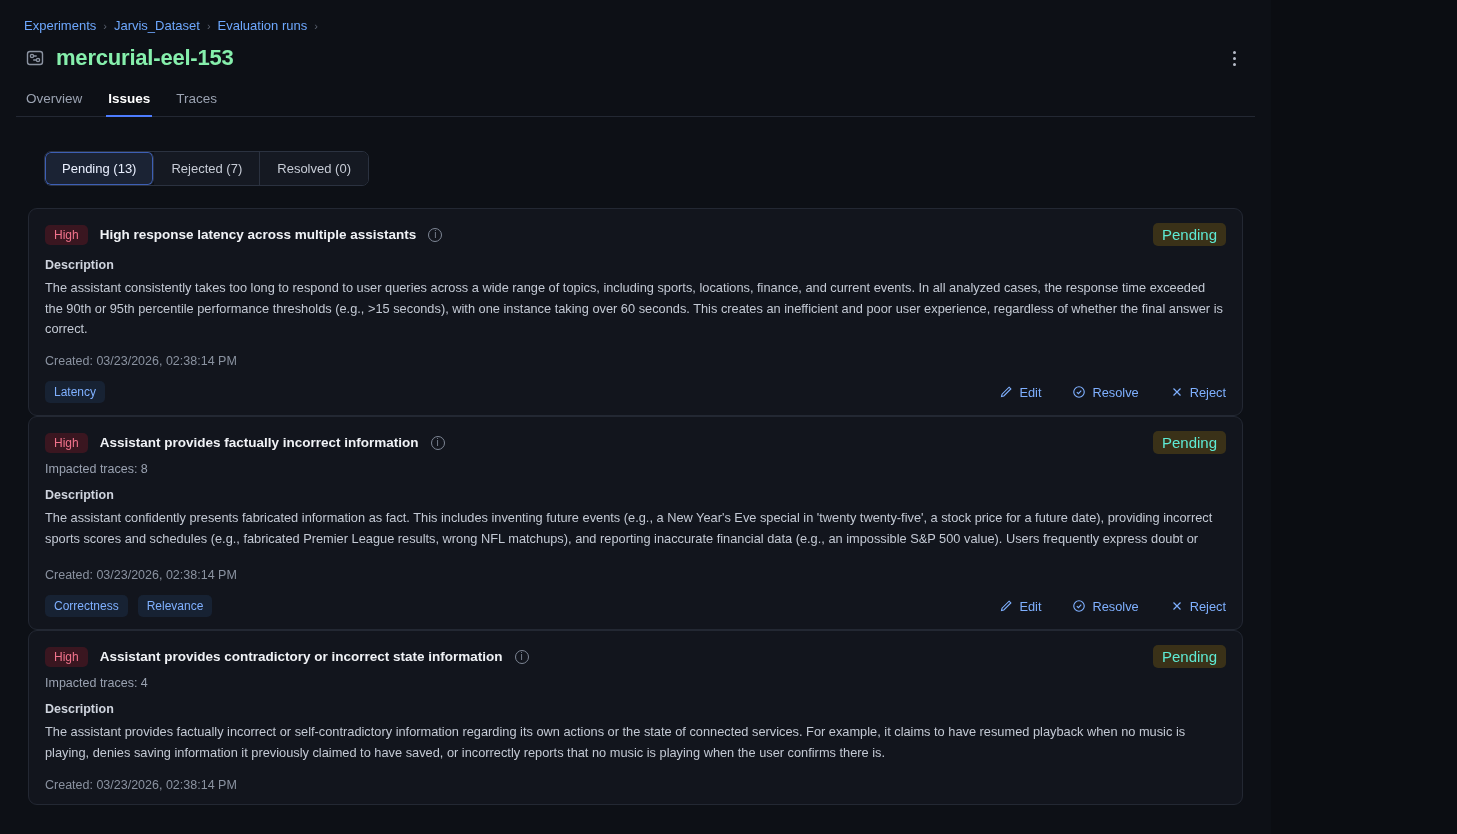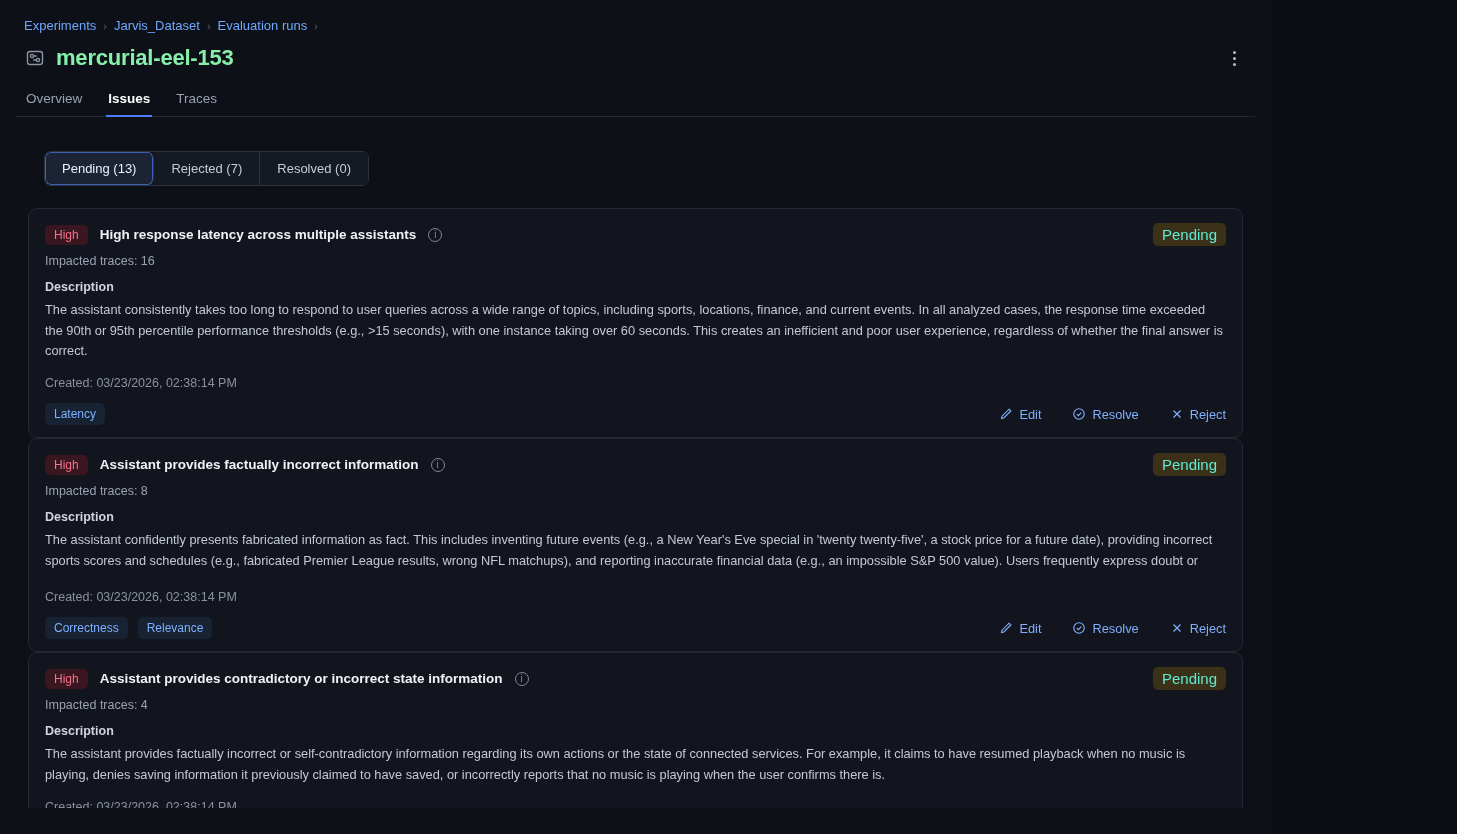"Impacted traces: 16" div.impacted { html: <div>Impacted traces: 16</div> -> none }
